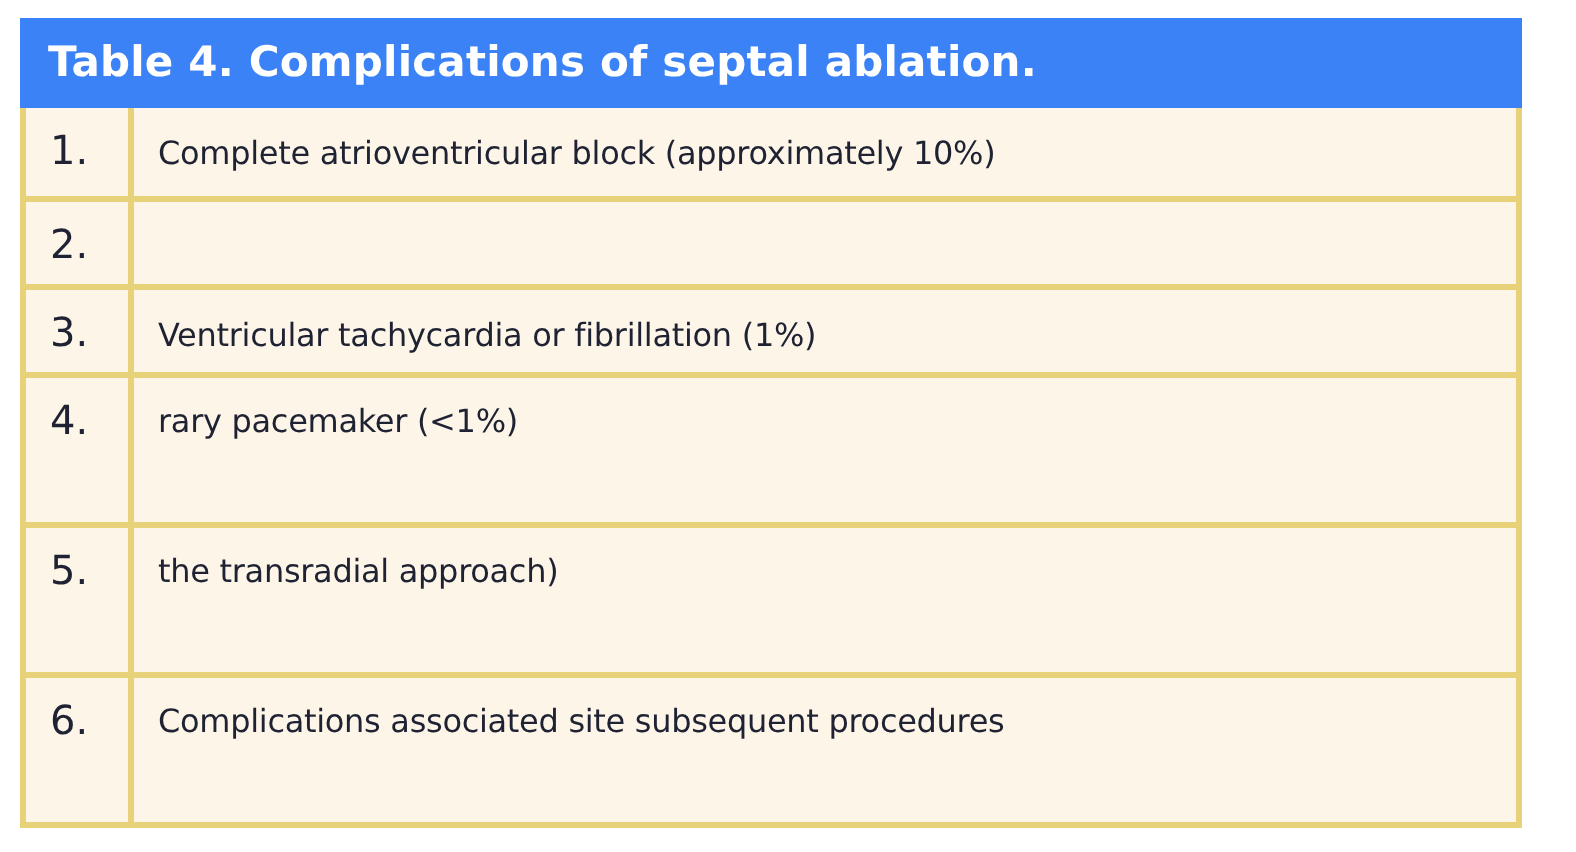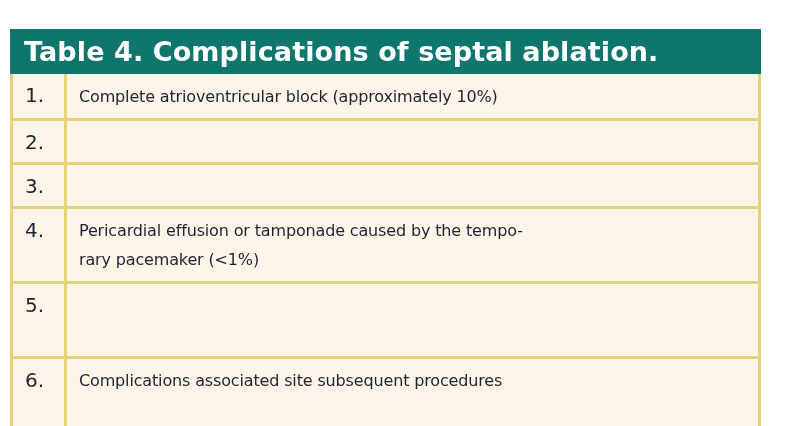"Table 4. Complications of septal" .table-title { background: #0f766e -> #3b82f6; font-size: 27px -> 21px; margin-top: 20px -> none }
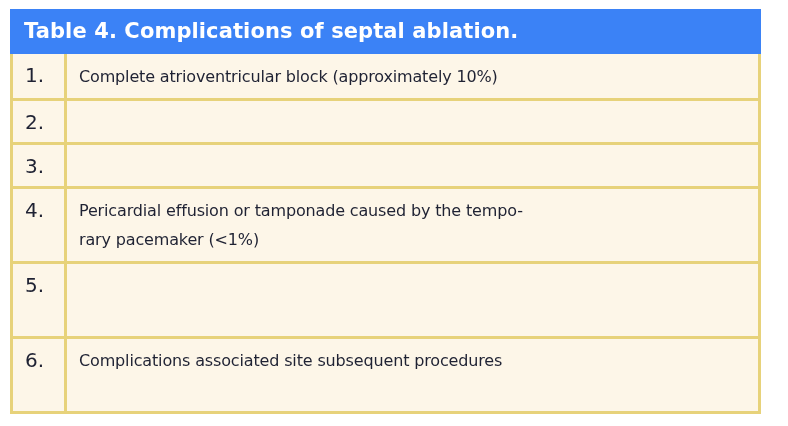"Ventricular tachycardia or fibrillation" div.text { html: none -> <div>Ventricular tachycardia or fibrillation (1%)</div> }
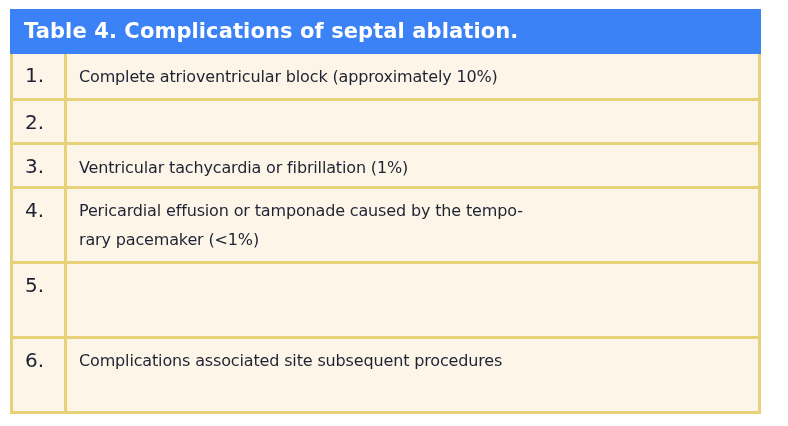"Pericardial effusion or tamponade caused" div { html: <div>Pericardial effusion or tamponade caused by the tempo-</div> -> none }
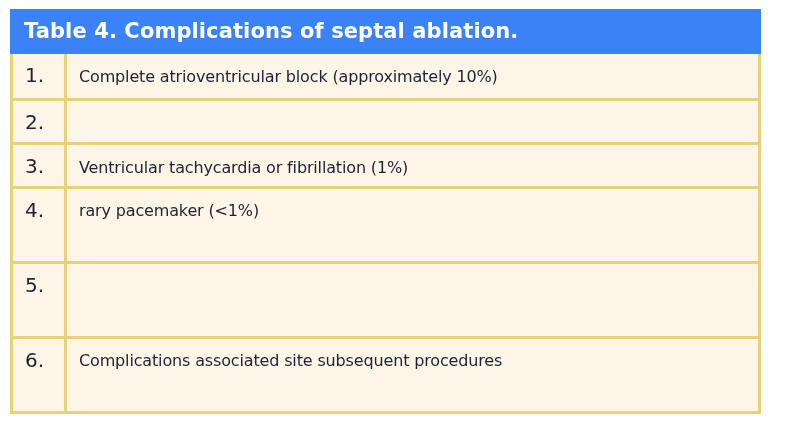"the transradial approach)" div { html: none -> <div>the transradial approach)</div> }
